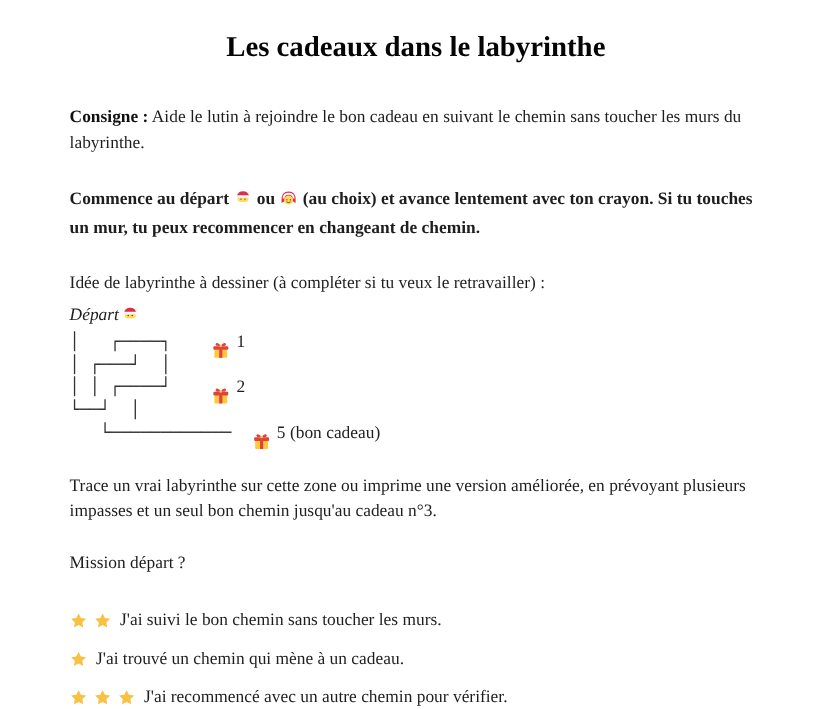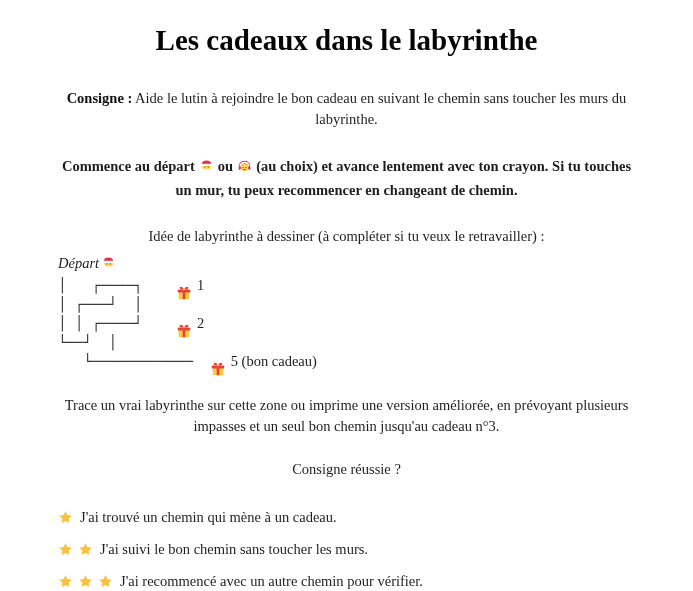"Les cadeaux dans le labyrinthe" h1.doc-title { font-size: 29px -> 24px }
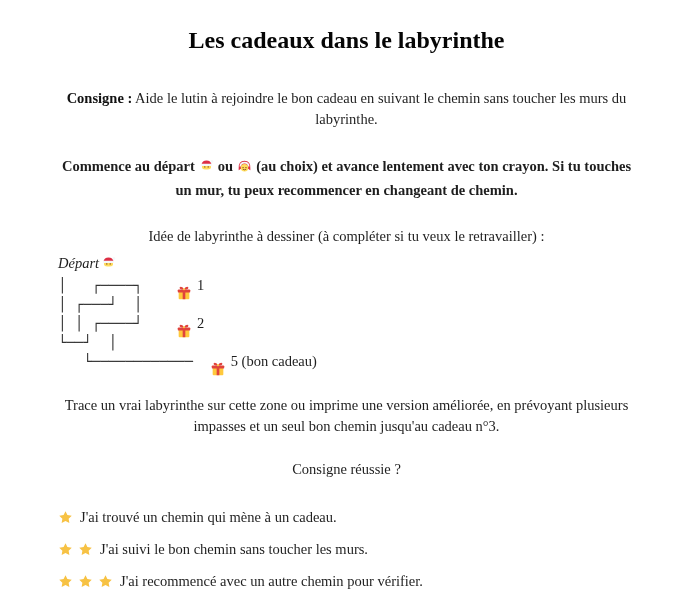"Consigne : Aide le lutin" p { text-align: center -> none }
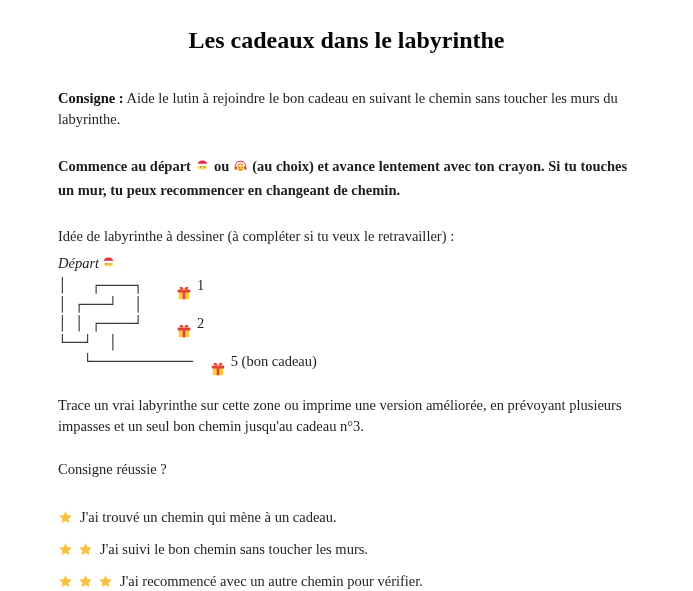"Consigne réussie ?" p.p-mission { text: Consigne réussie -> Mission départ }
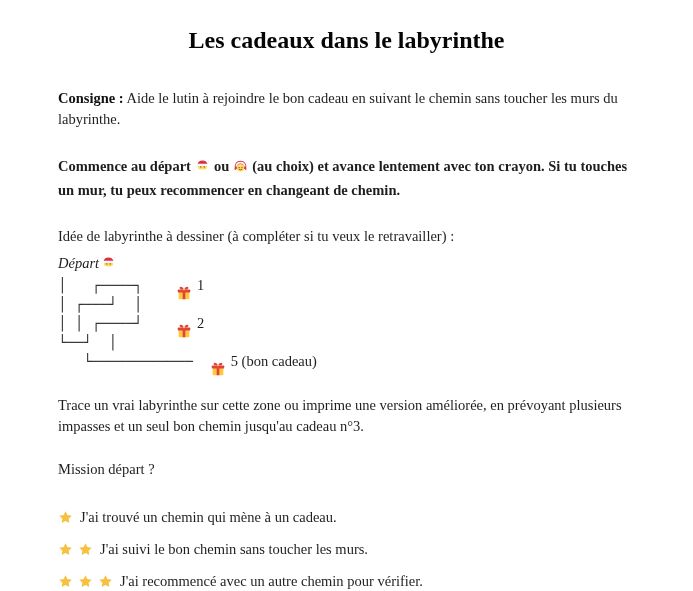"J'ai trouvé un chemin qui" div.check-item { order: before "J'ai suivi le bon chemin" -> after "J'ai suivi le bon chemin" }
